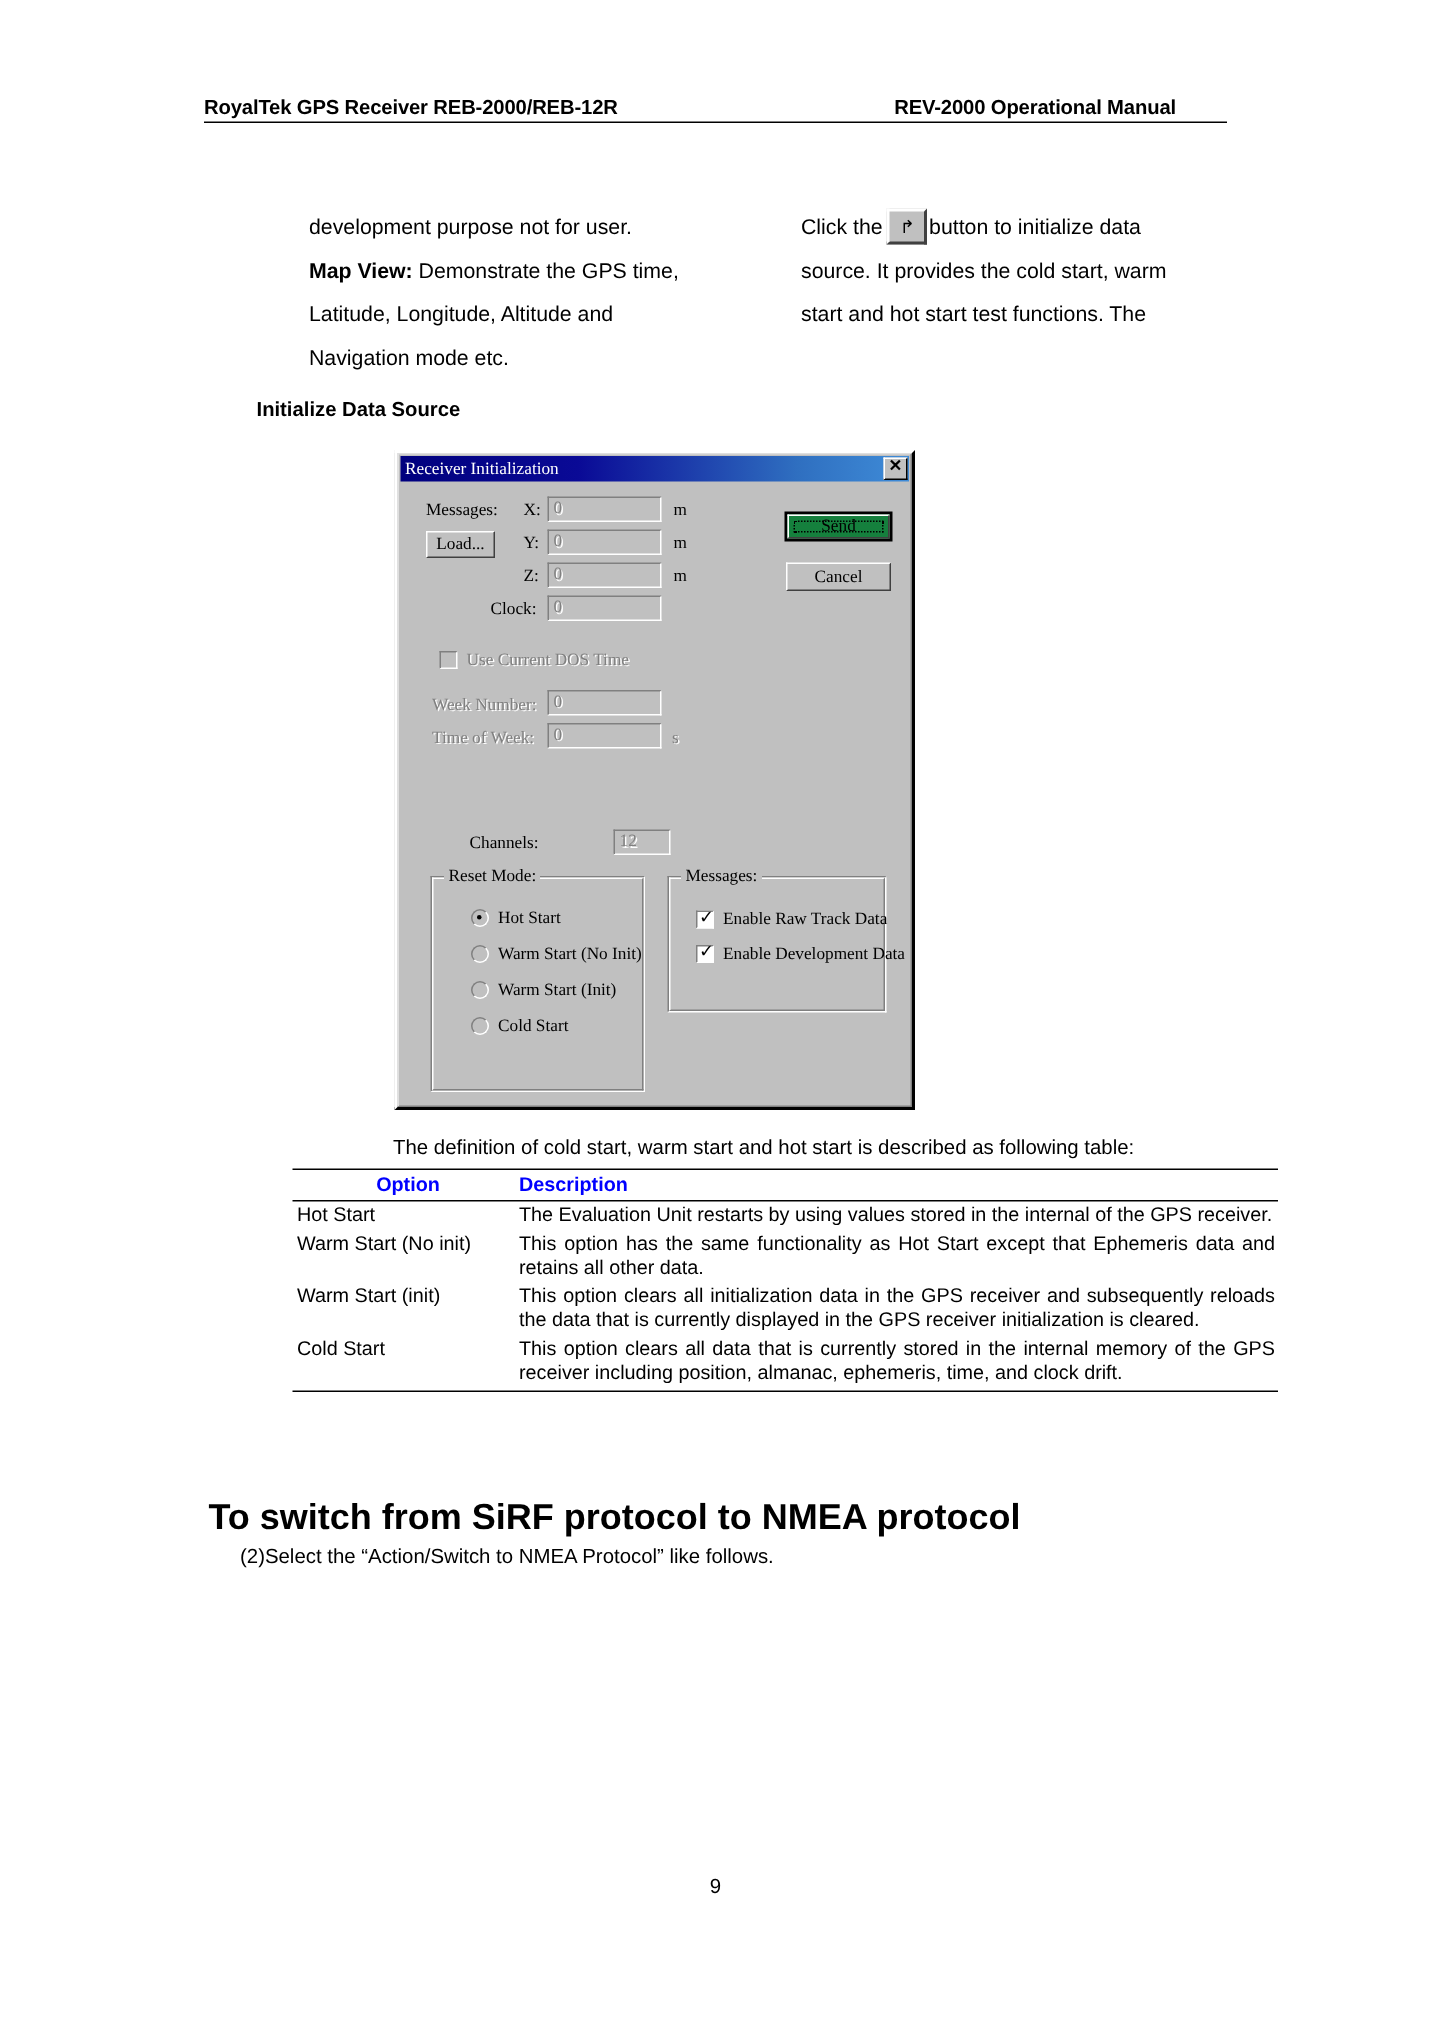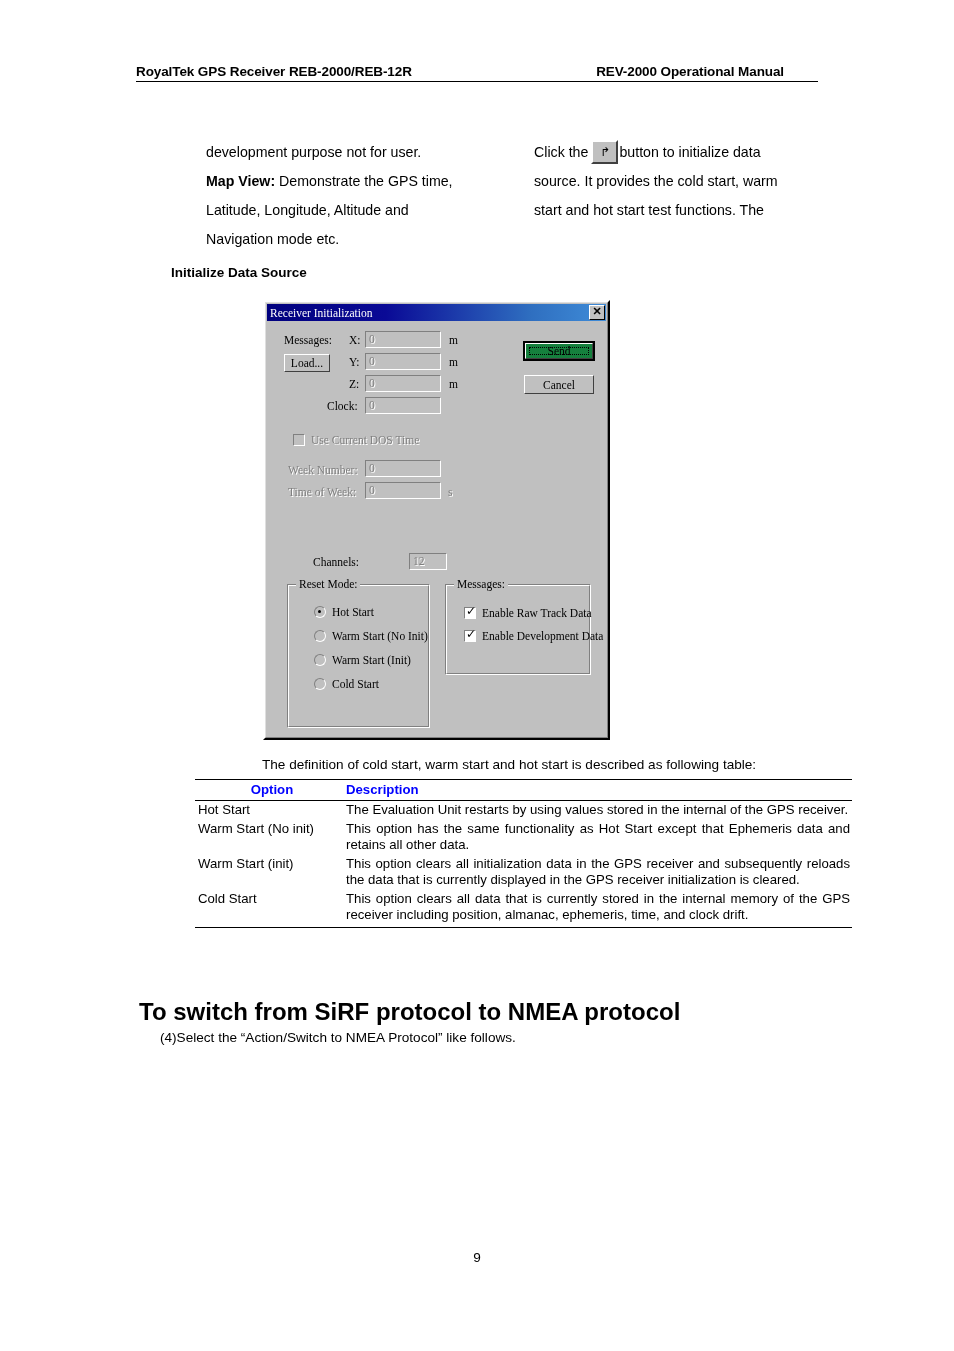"(4)Select the “Action/Switch to NMEA" div.section-step { text: 4 -> 2 }
